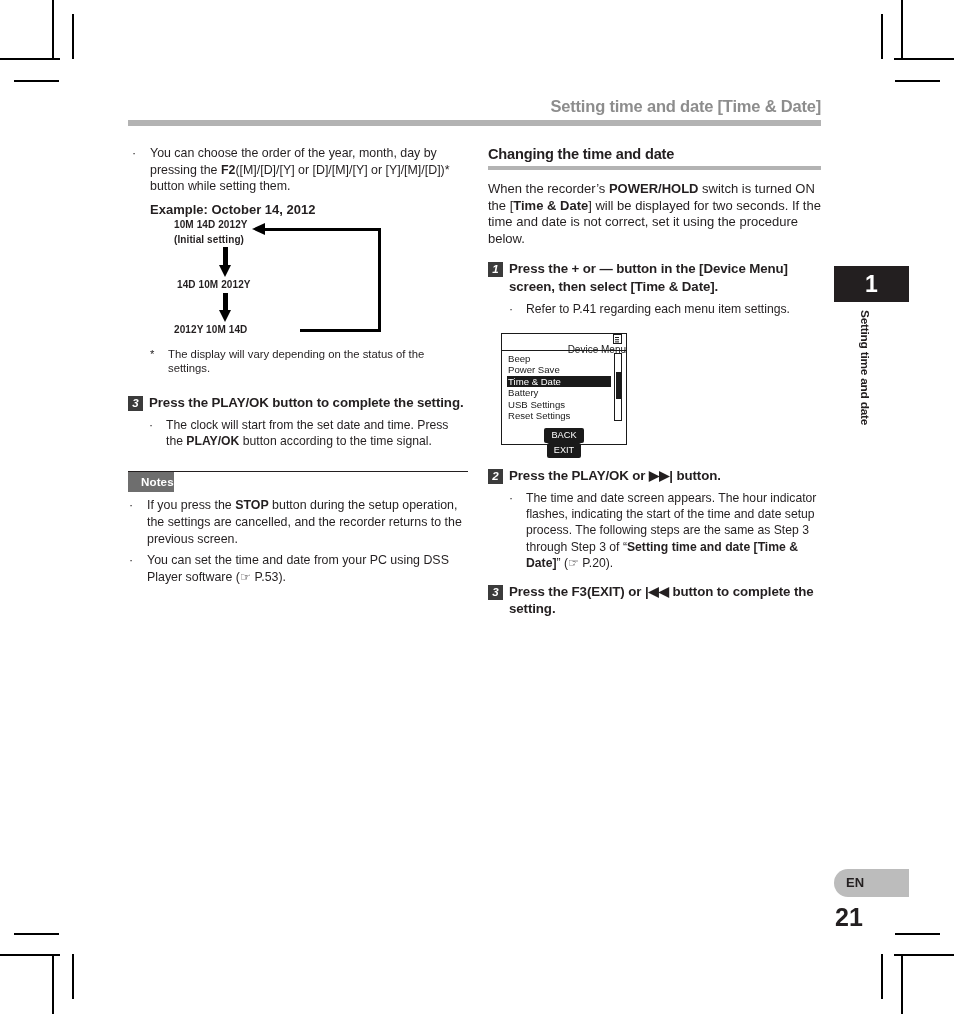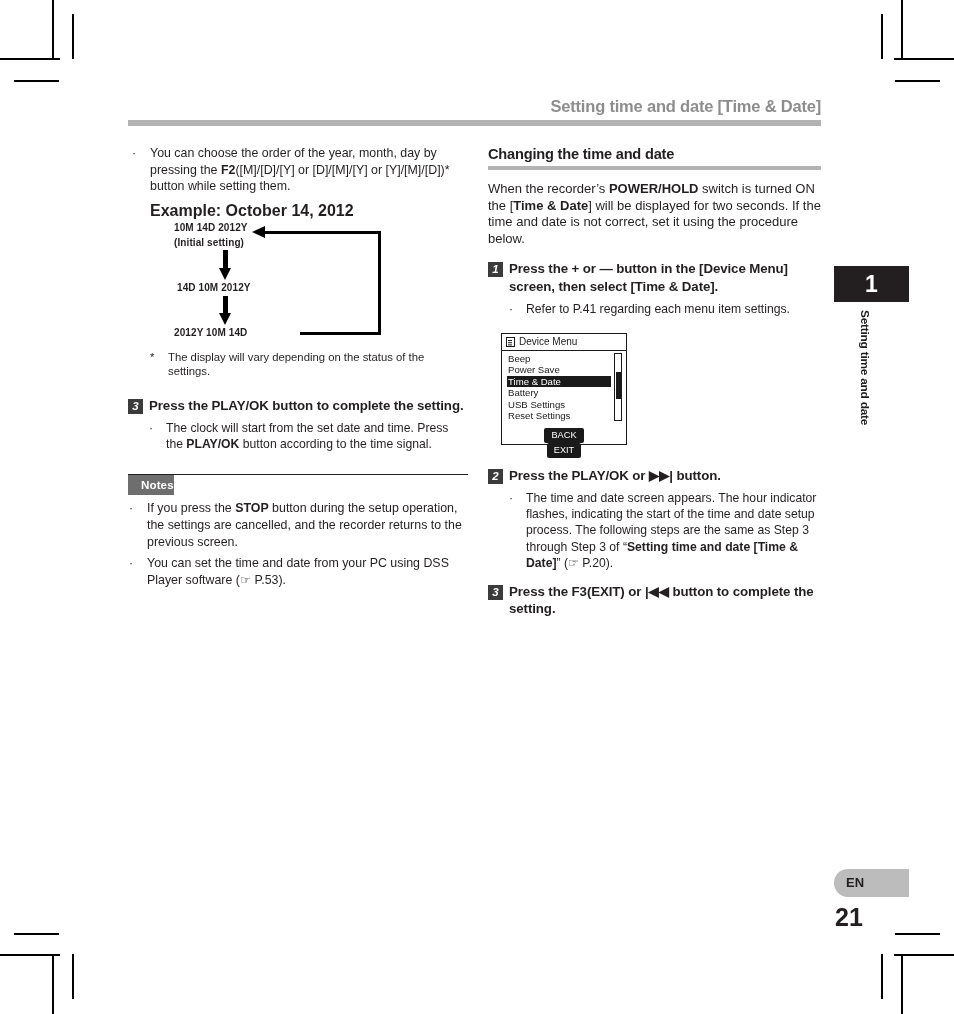"Example: October 14, 2012" .example-title { font-size: 16px -> 13px }
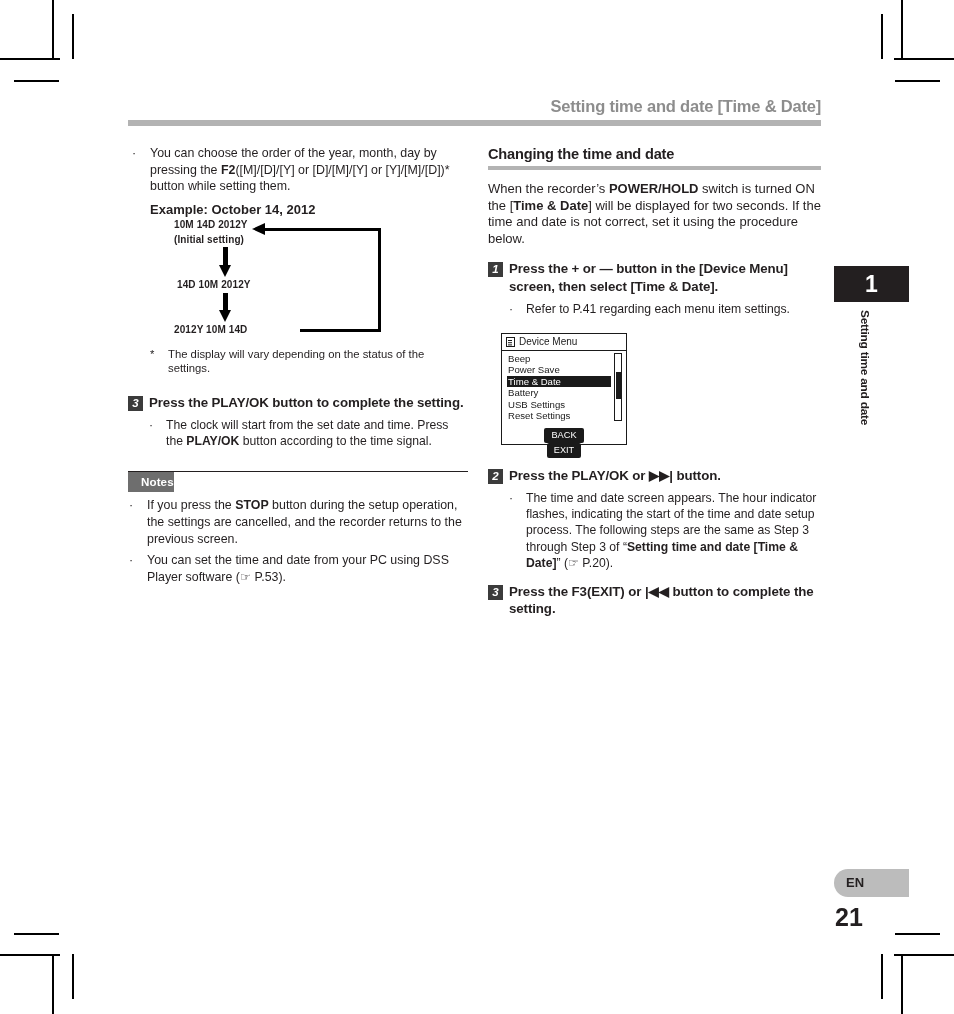"Device Menu" #lcd-titlebar { align-items: center -> flex-end; flex-direction: none -> column }
